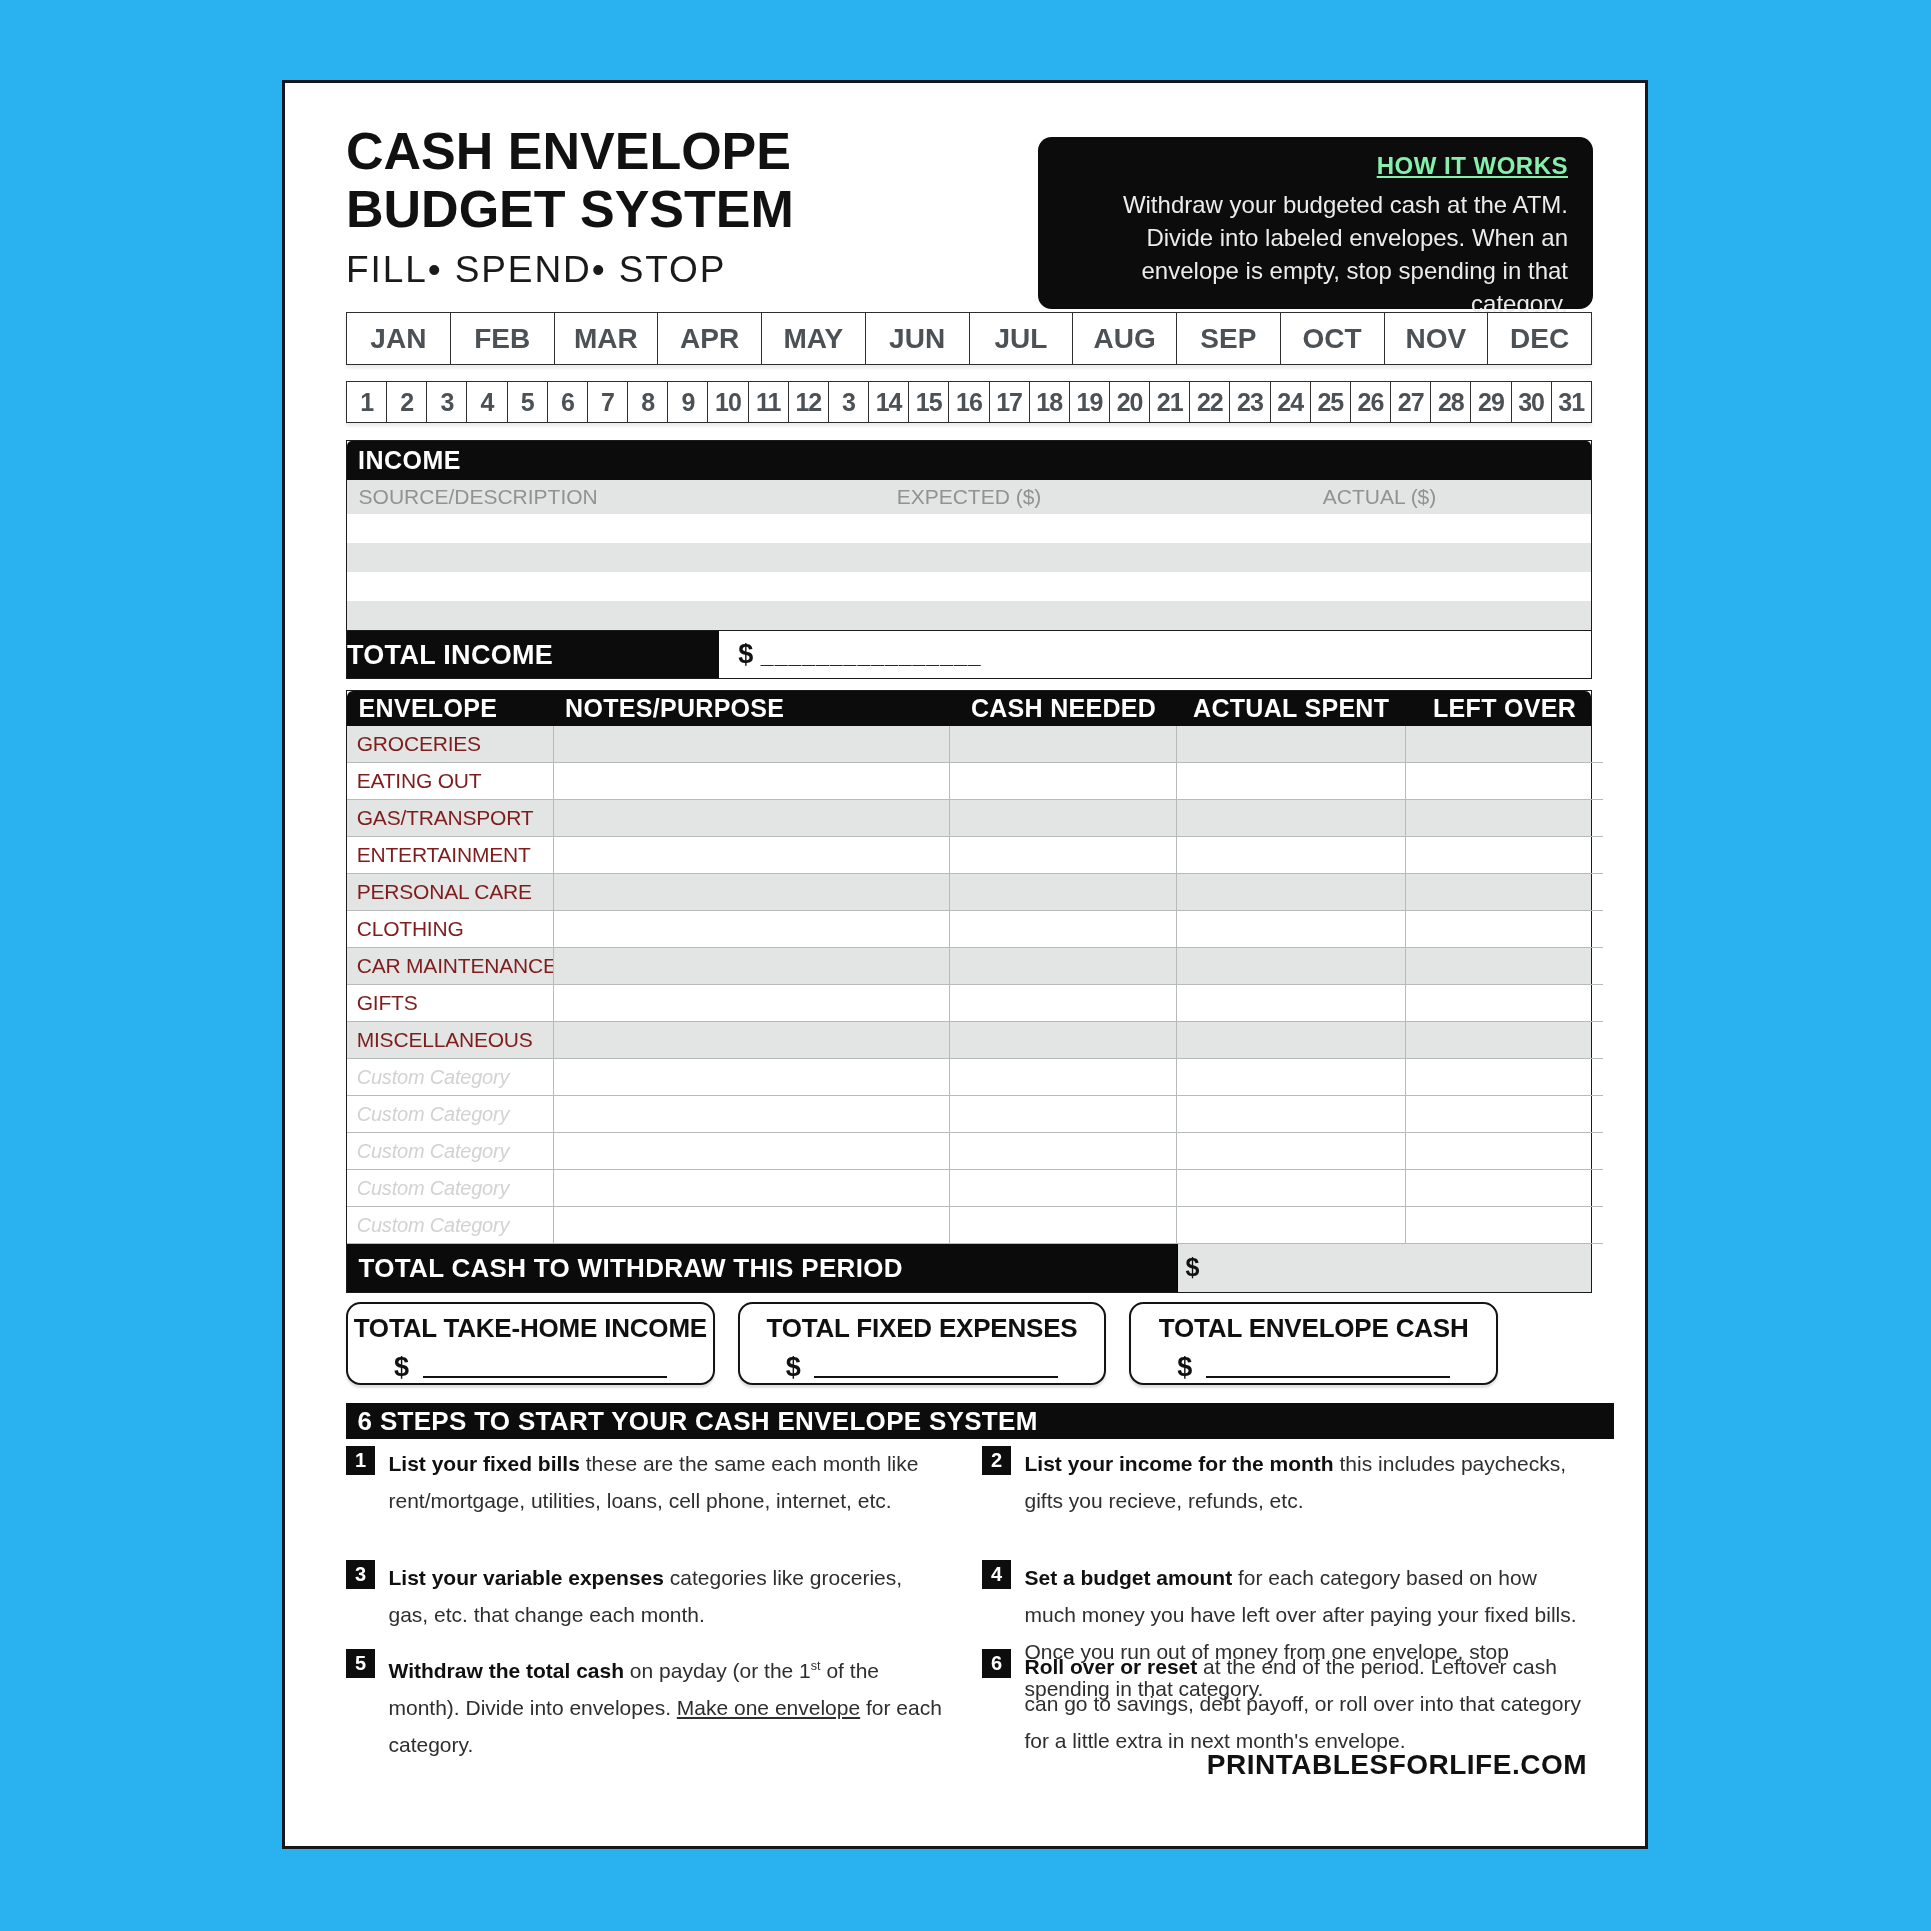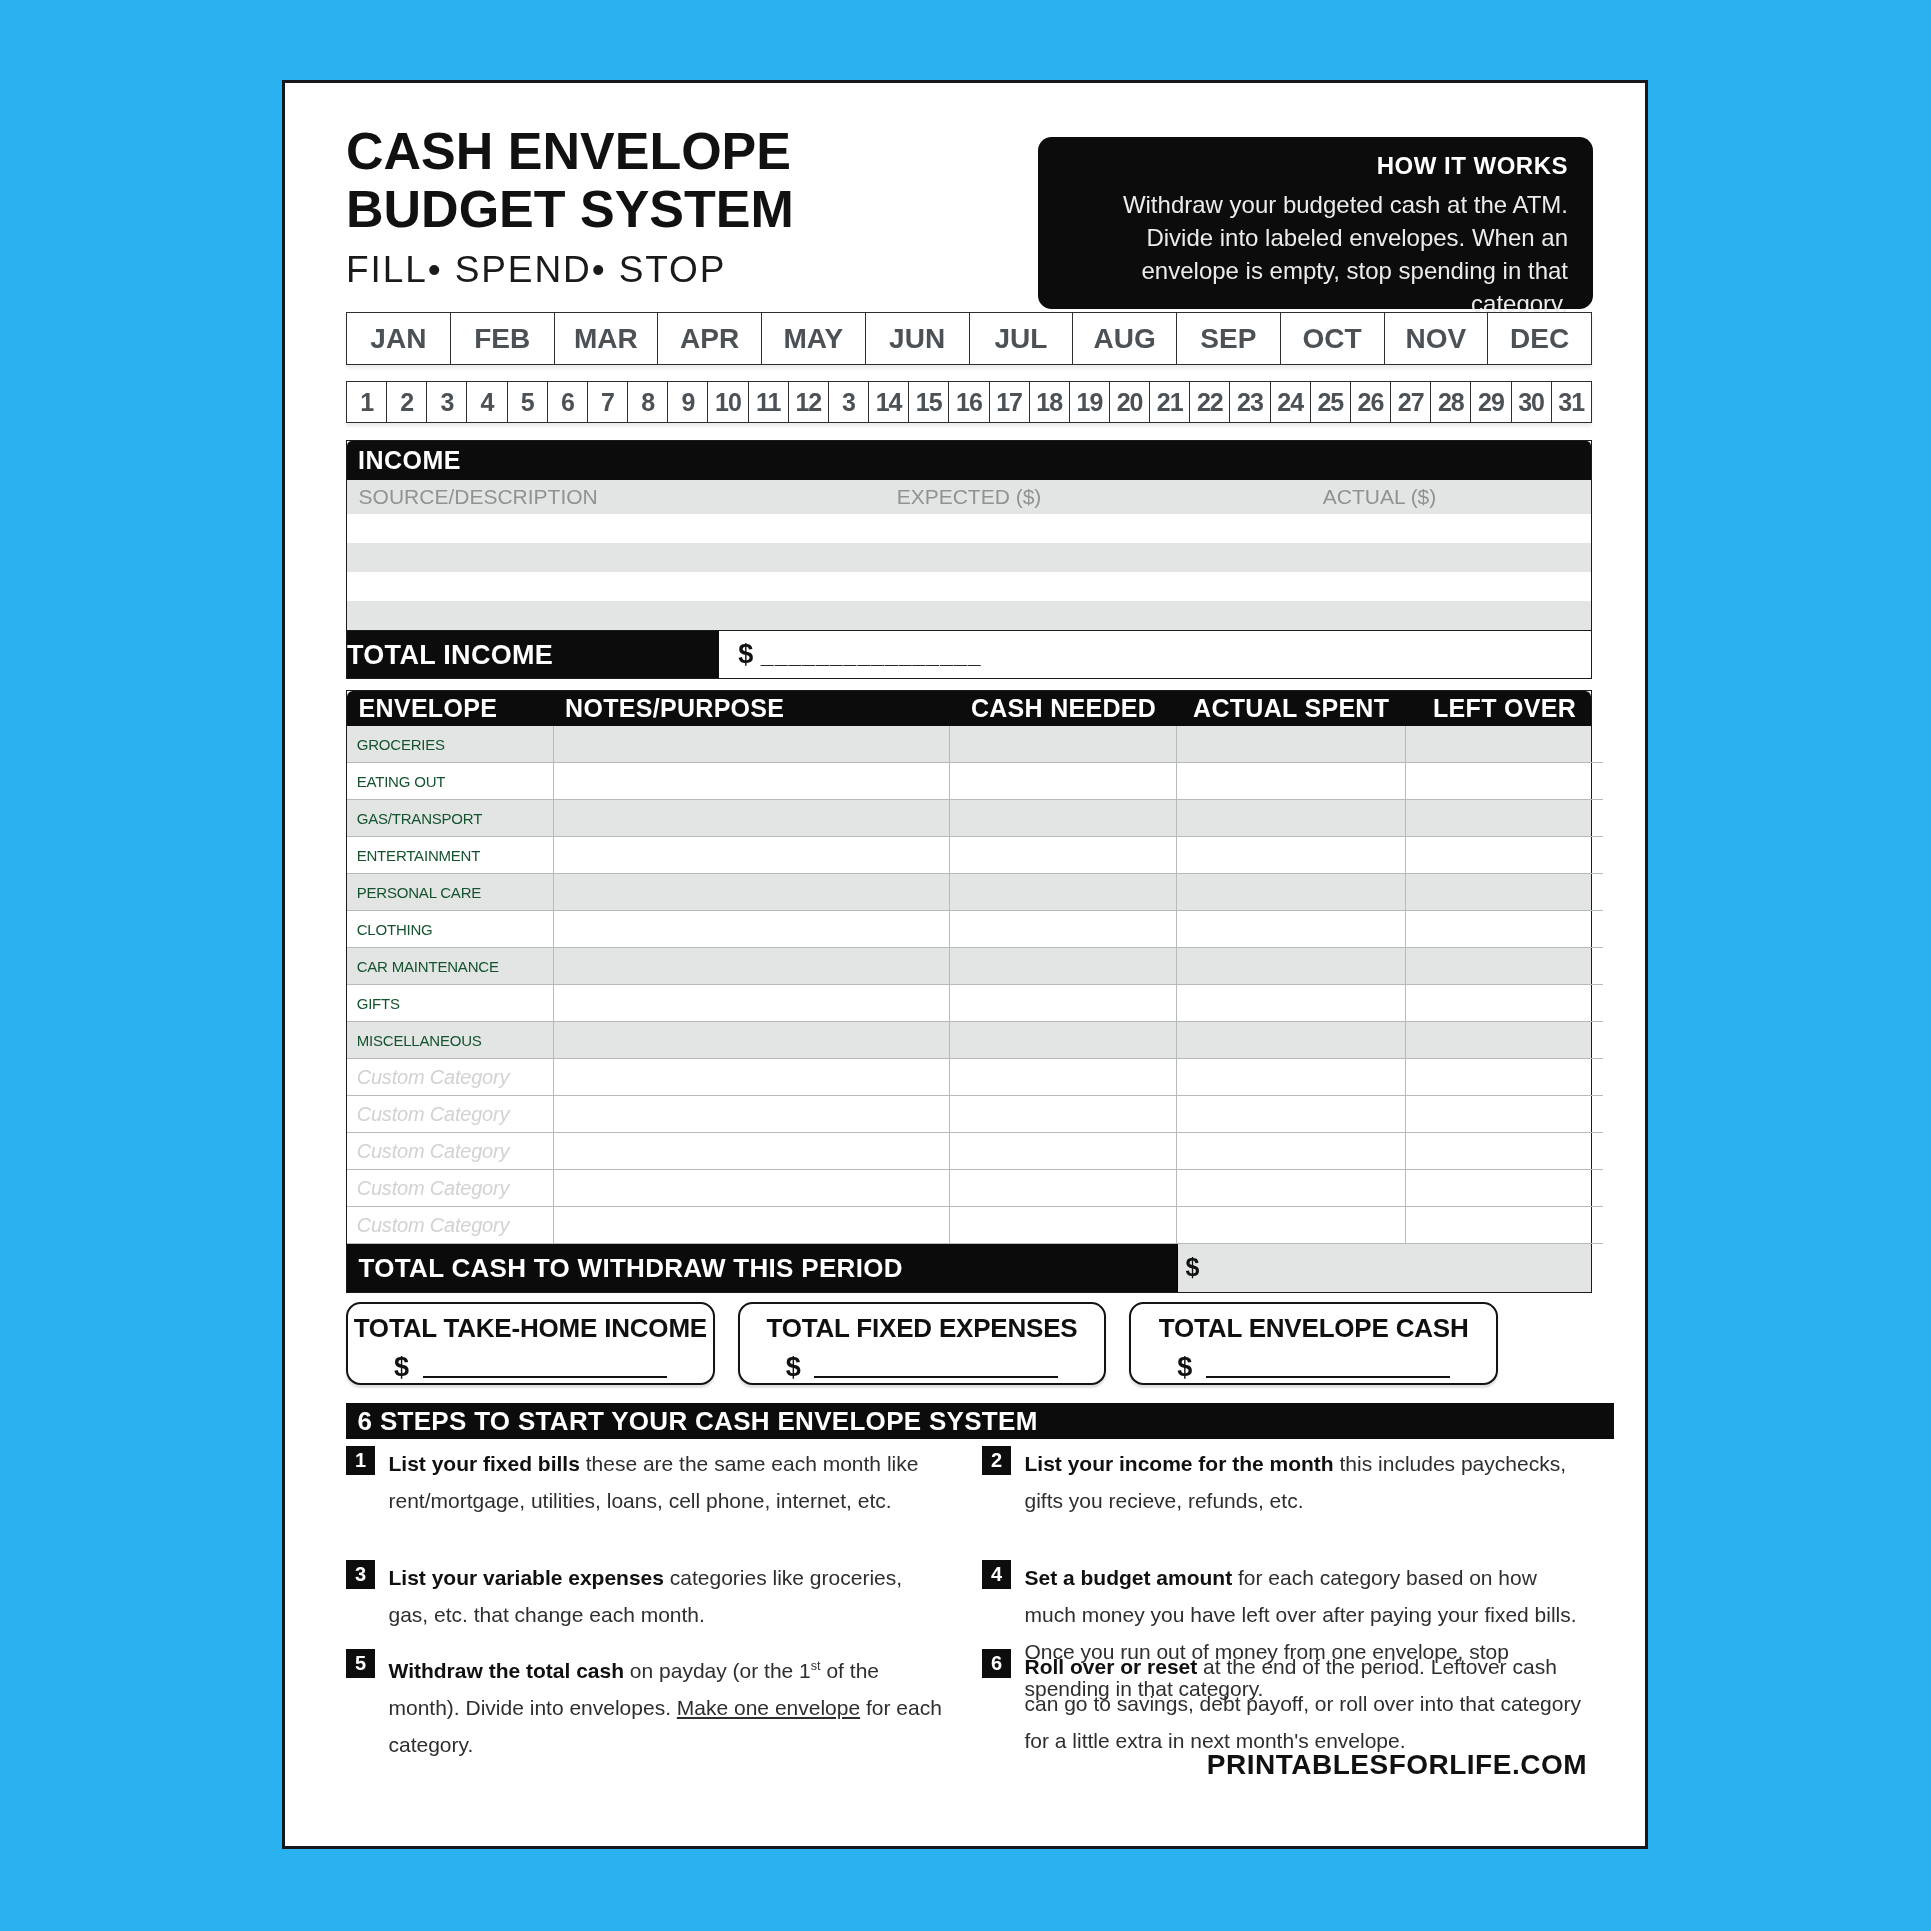"HOW IT WORKS" .how-title { color: #ffffff -> #86efac; text-decoration: none -> underline }
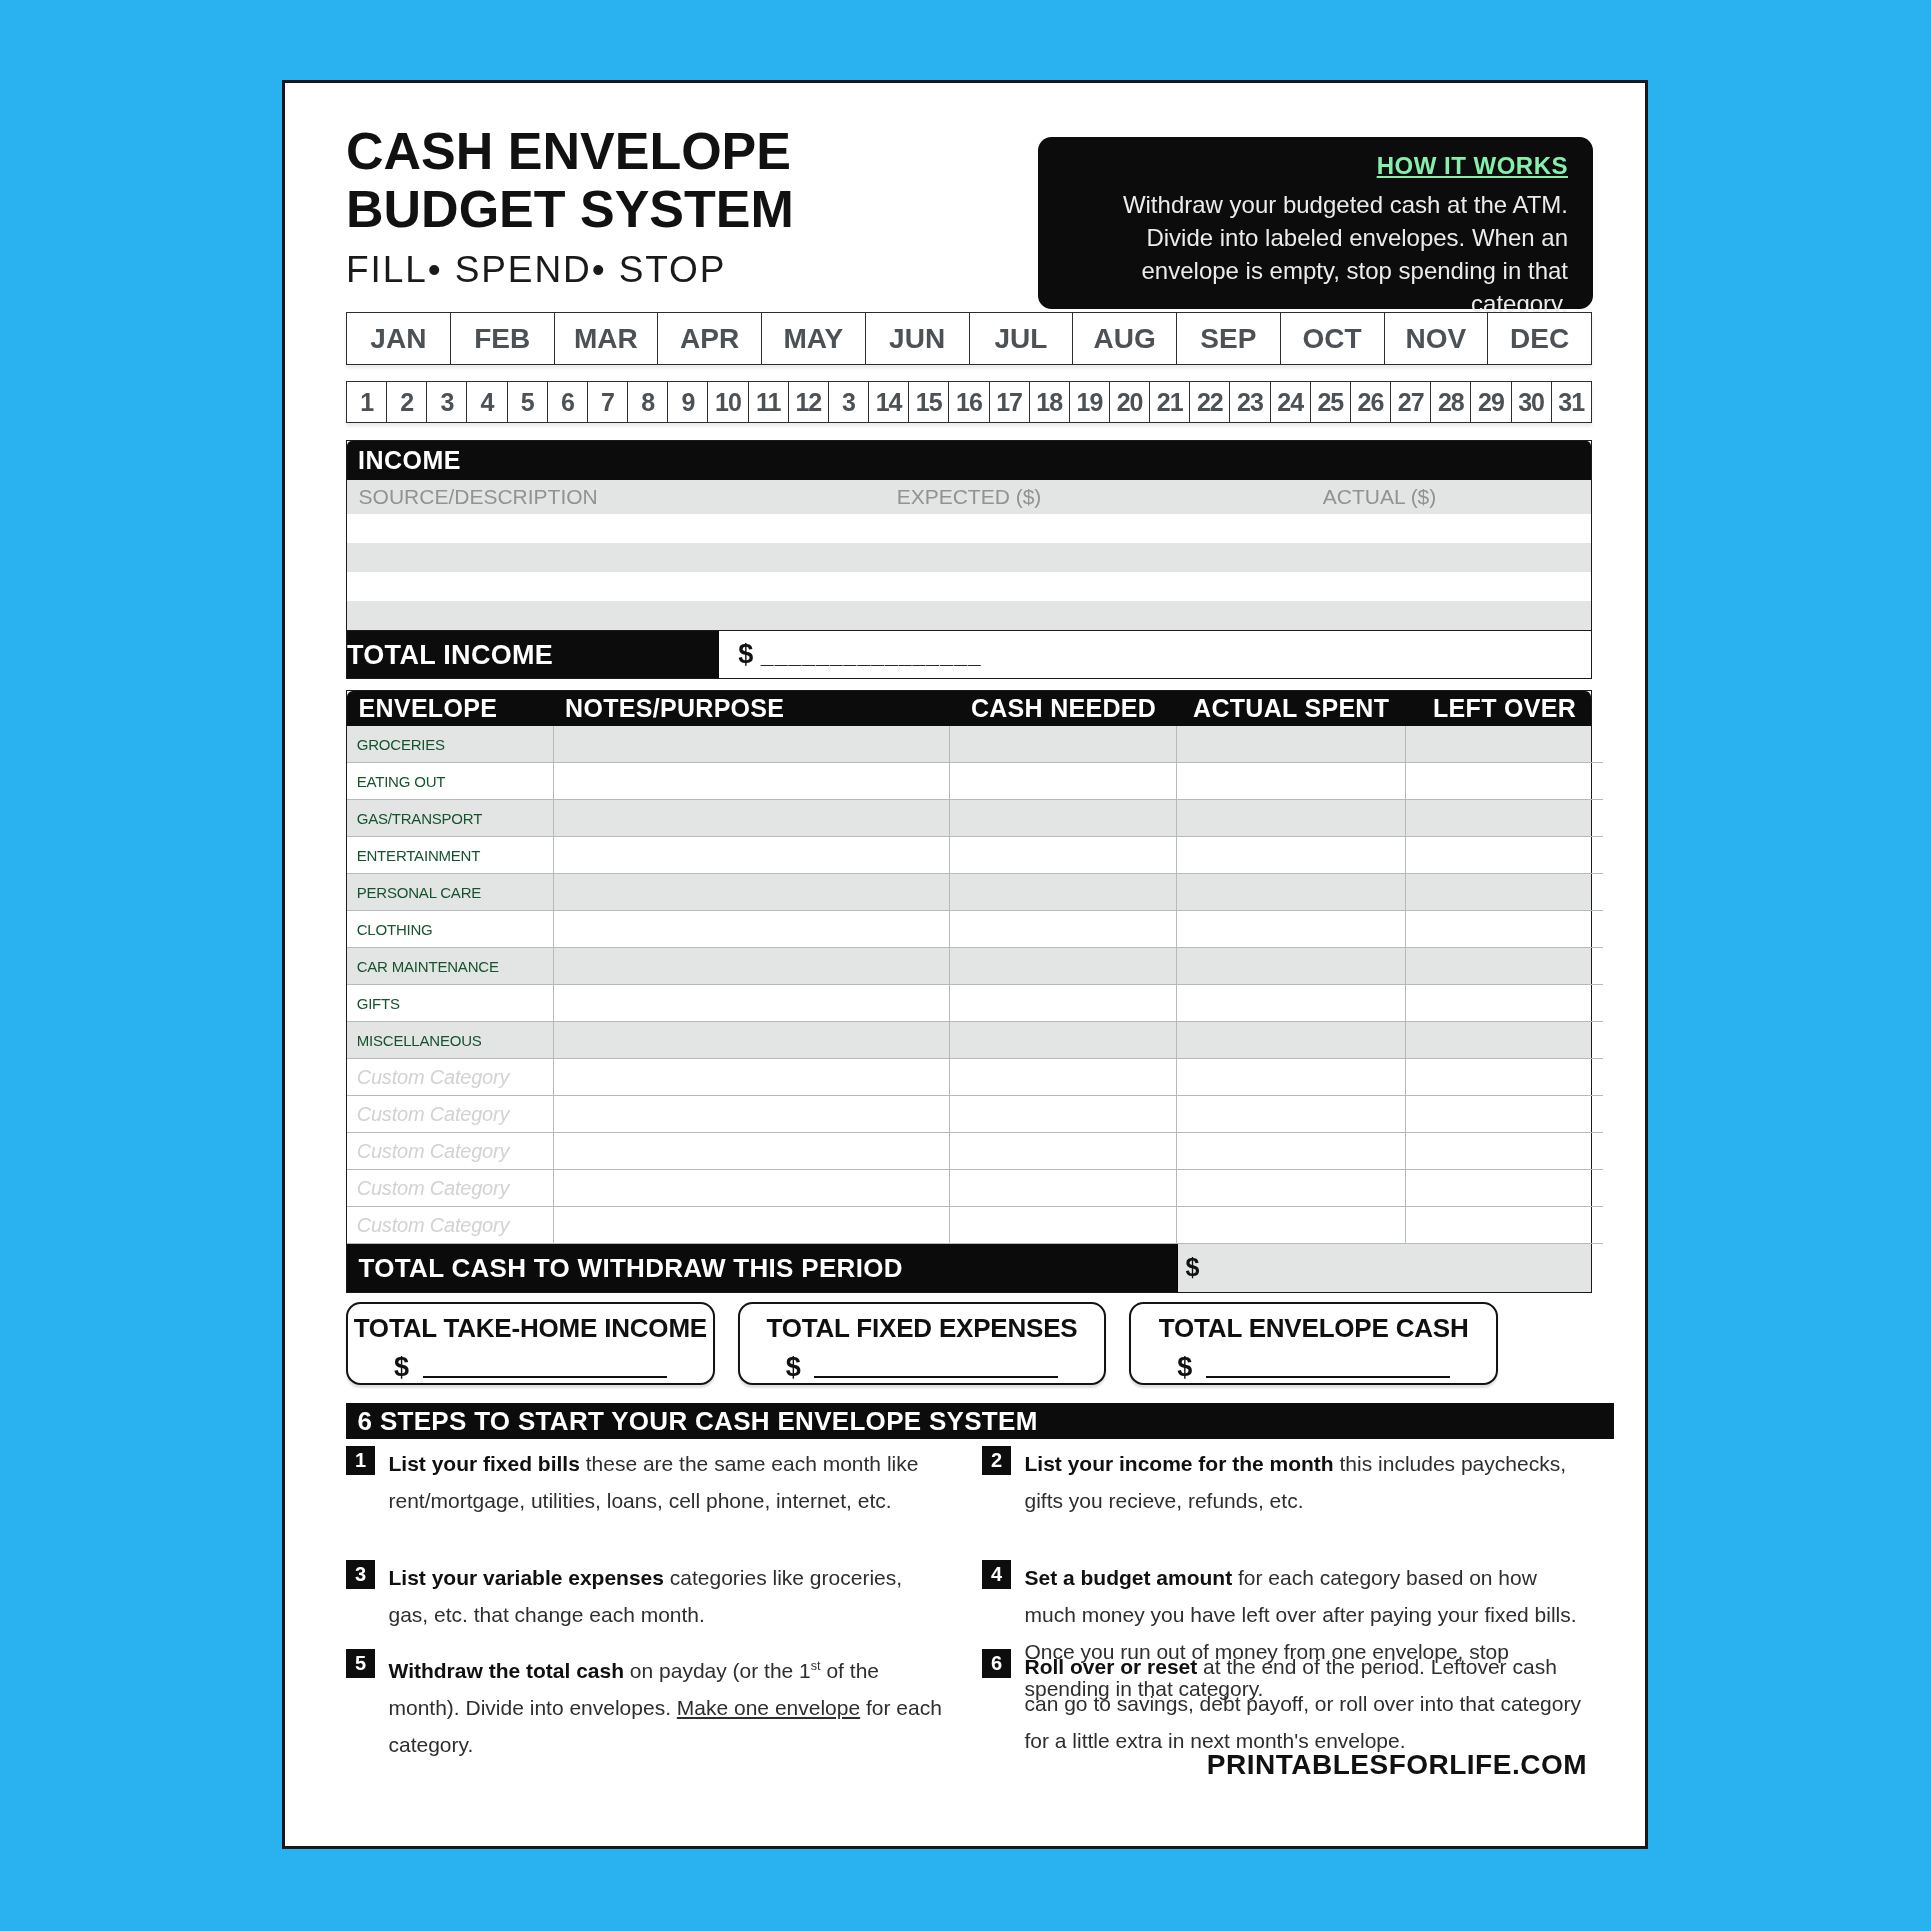"GROCERIES" .env-row .label { color: #14532d -> #7f1d1d; font-size: 15px -> 21px }
